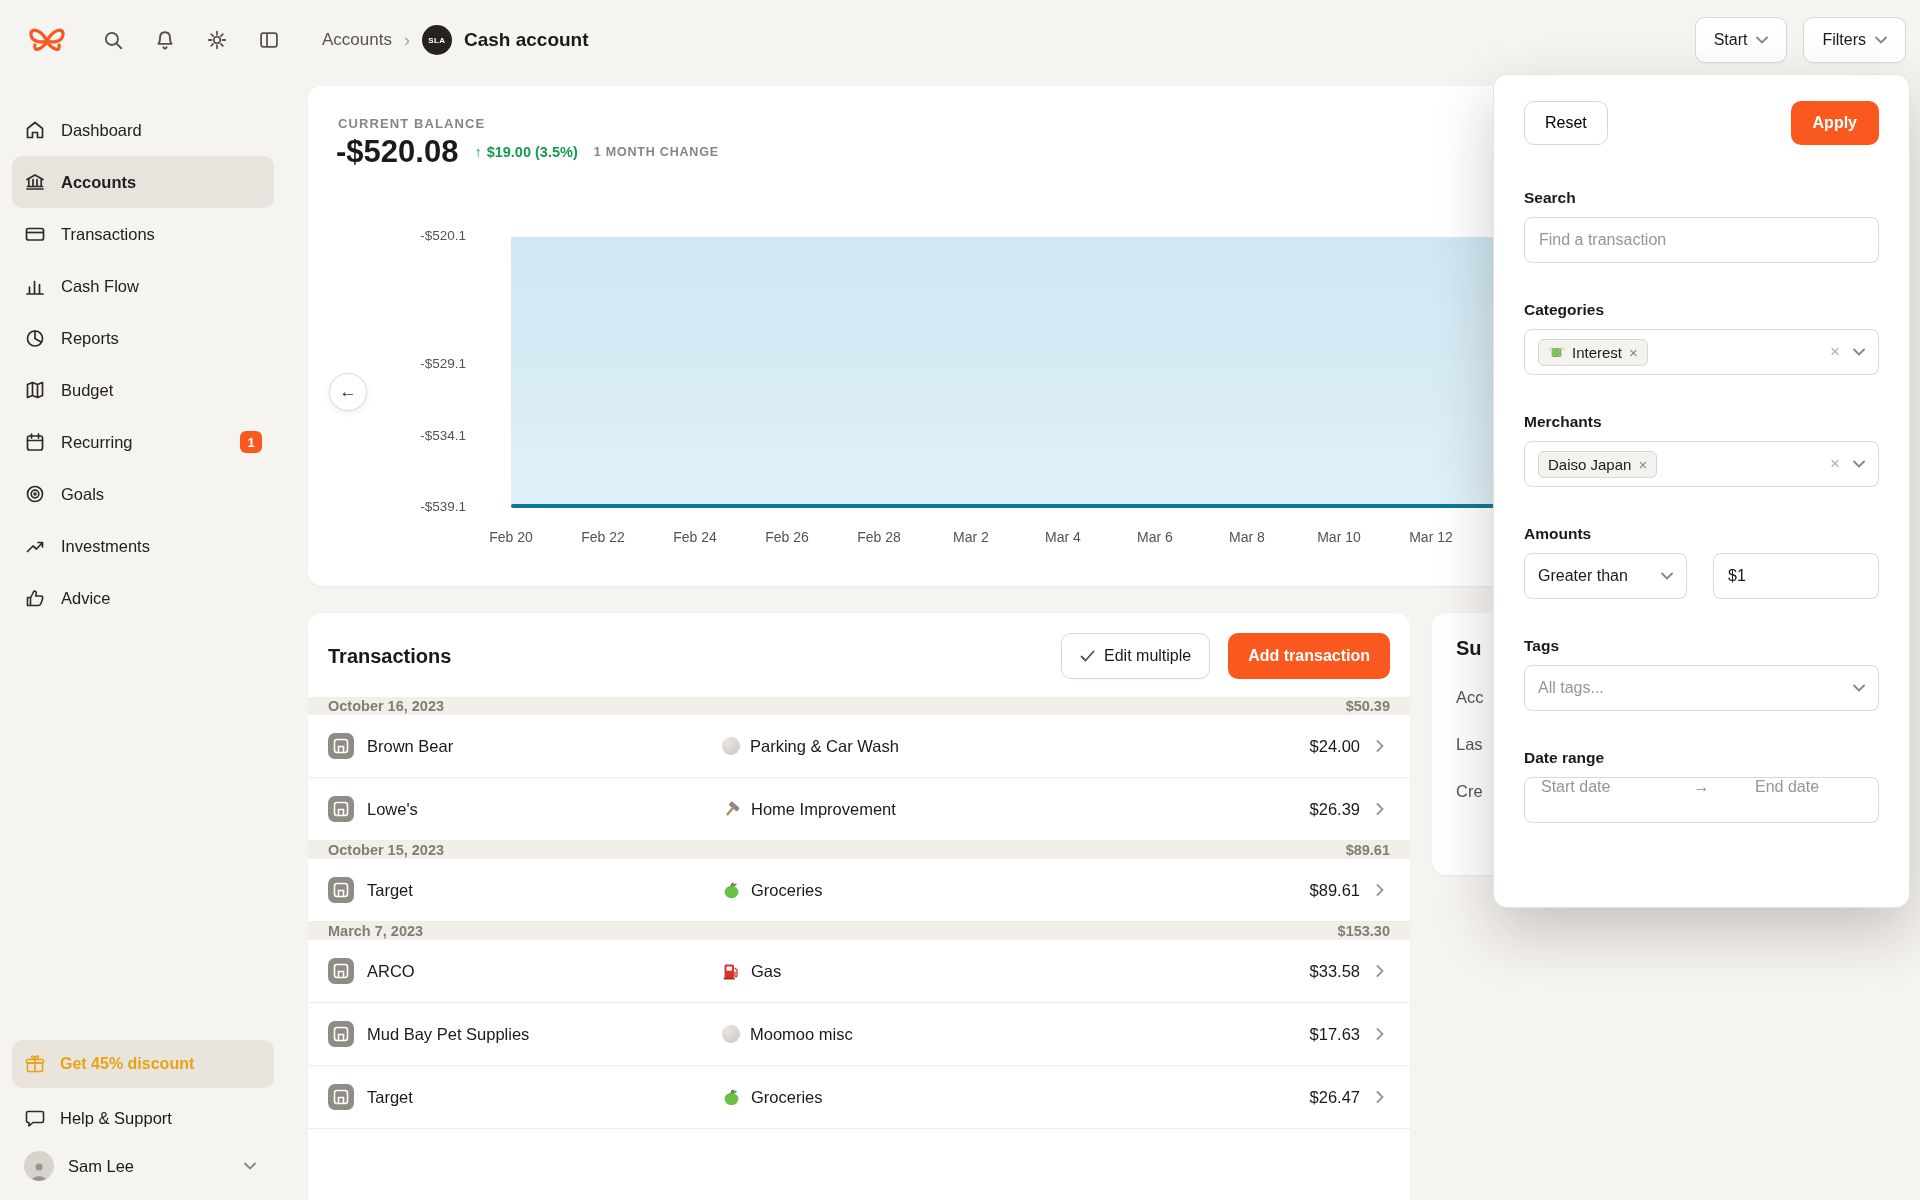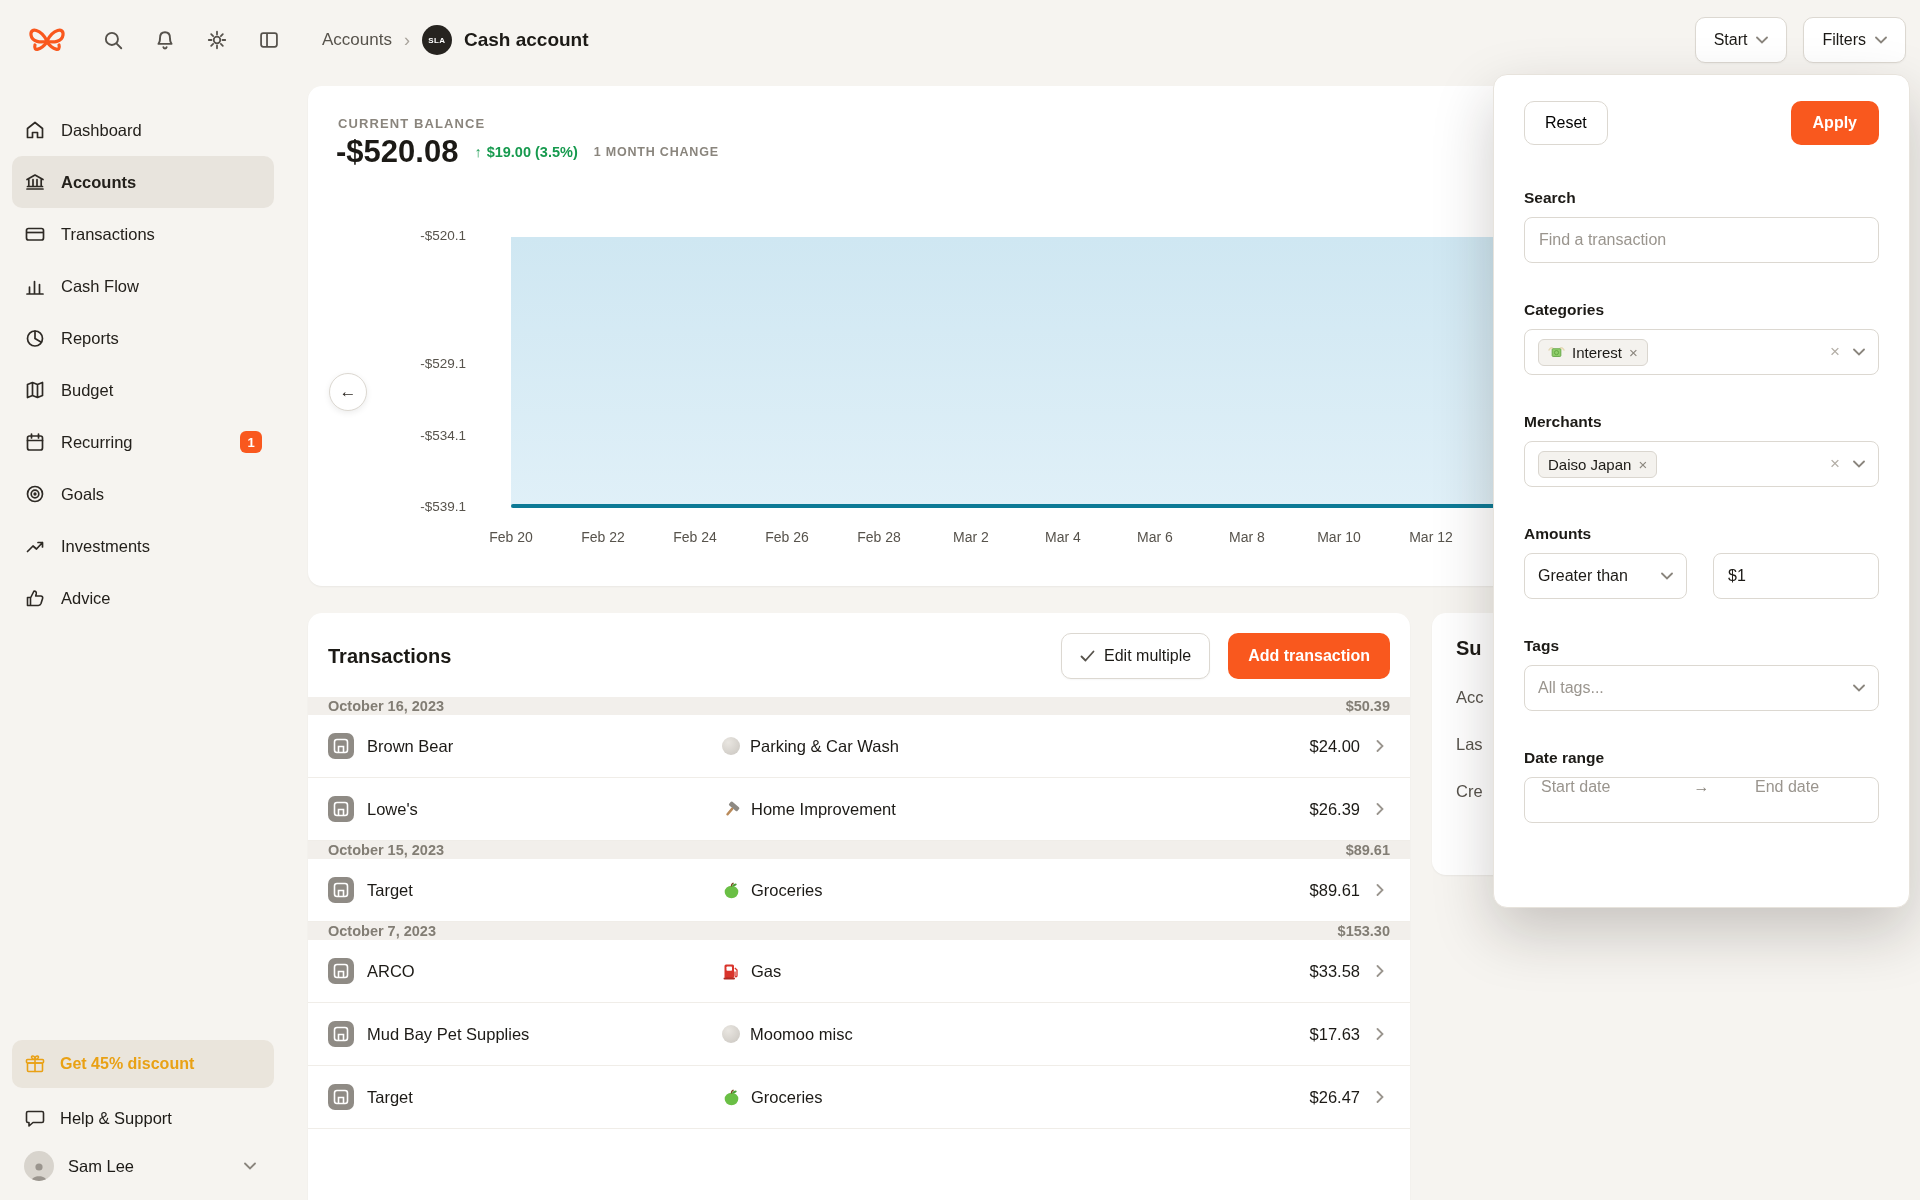"October 7, 2023" span { text: October -> March }
